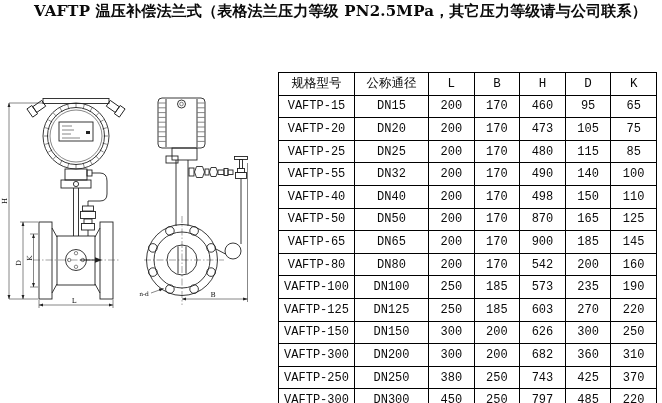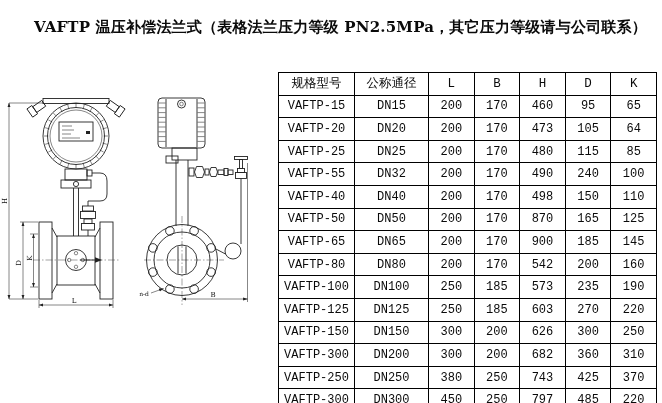"VAFTP 温压补偿法兰式（表格法兰压力等级" .title { top: 16px -> 0 }
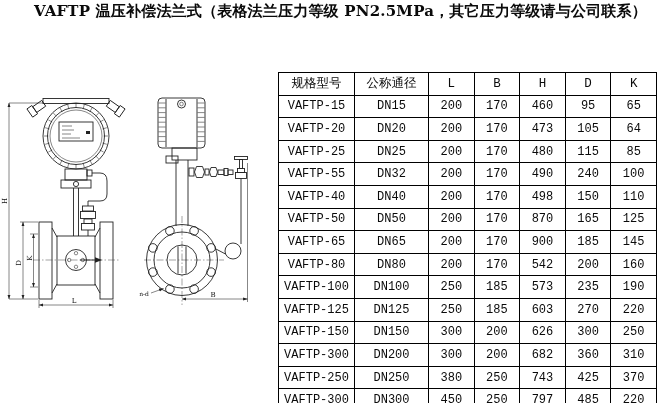"64" td { text: 64 -> 75 }
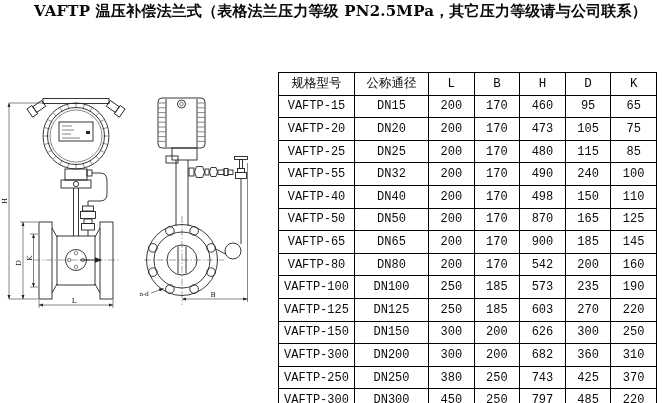"240" td { text: 240 -> 140 }
